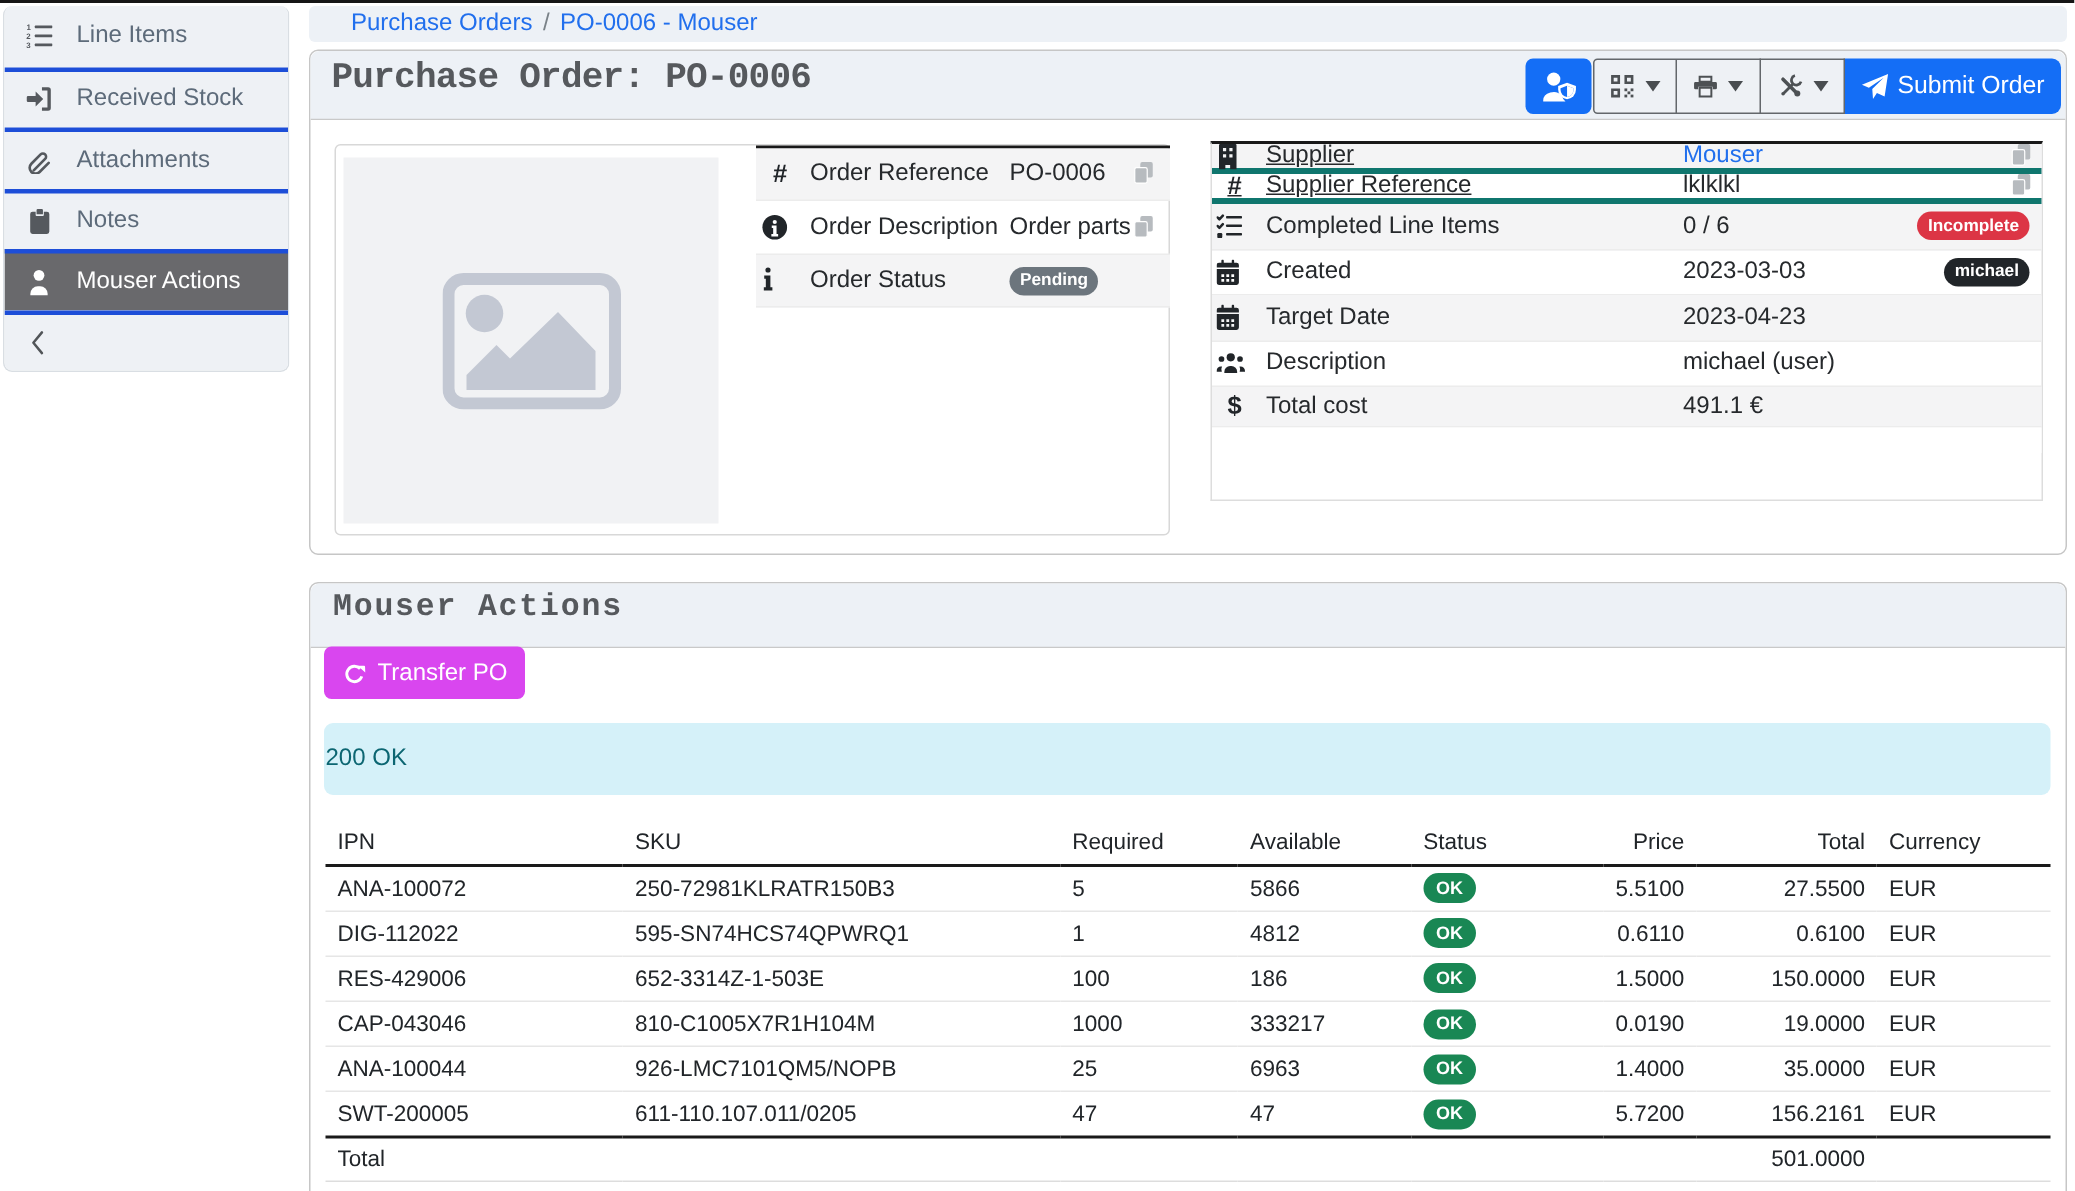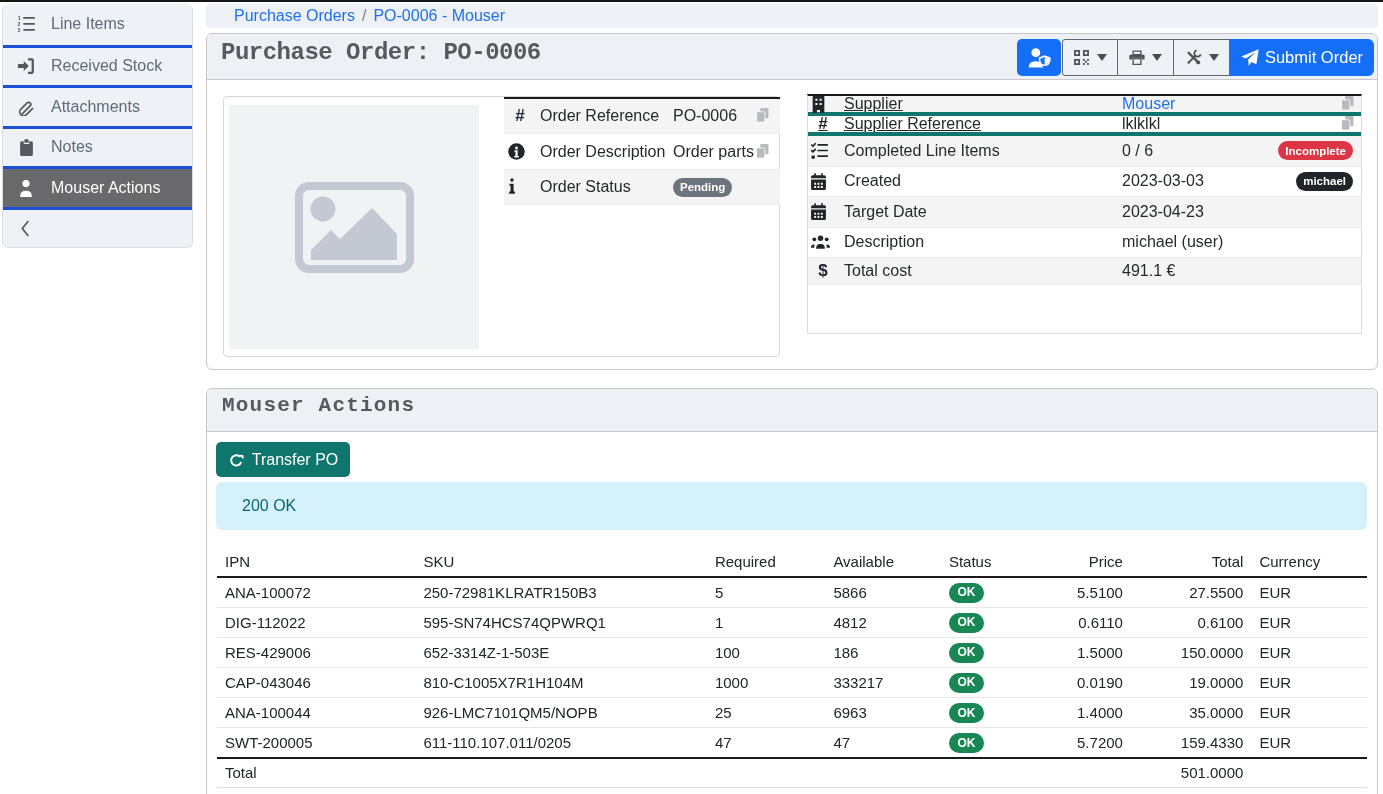"Transfer PO" #btn-transfer { background: #0f766e -> #d946ef; top: 442px -> 431px }
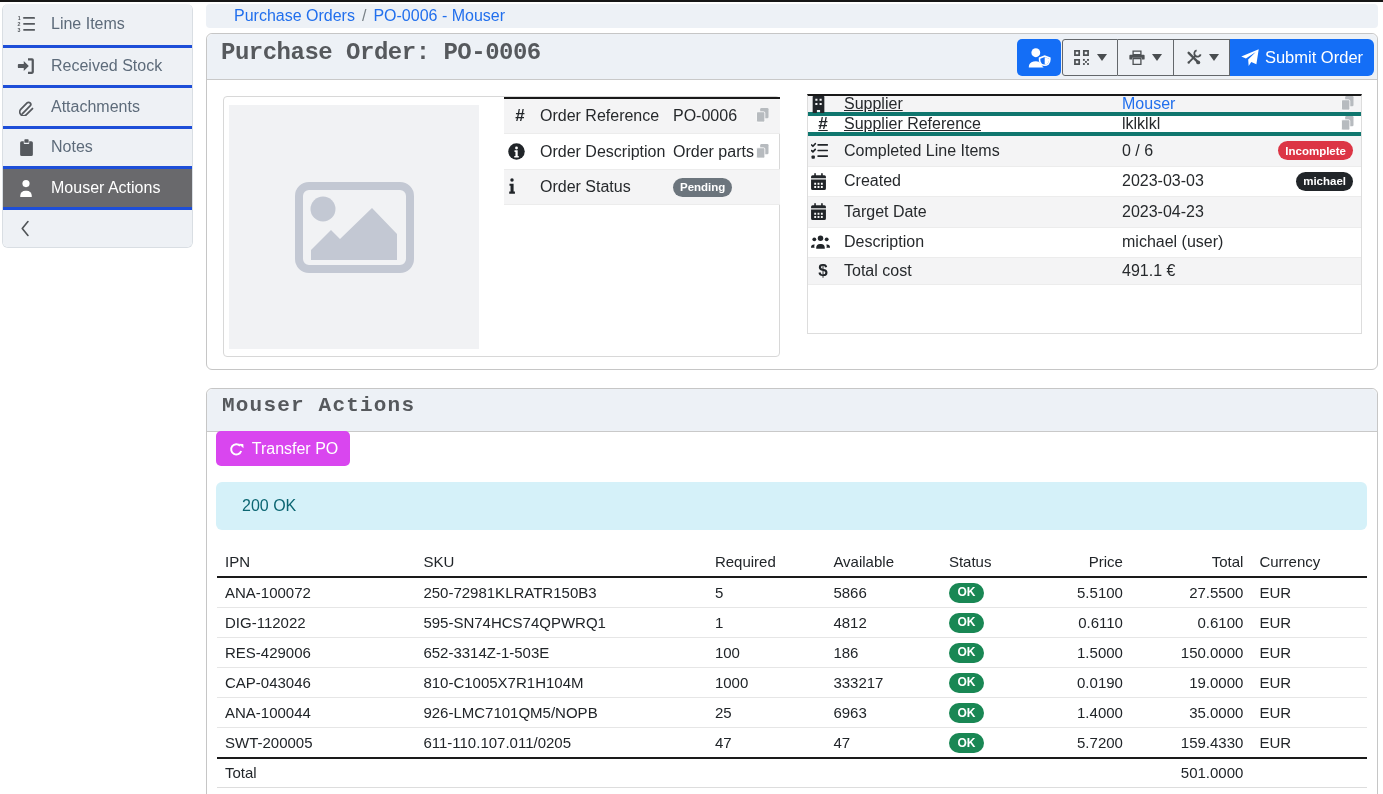"200 OK" #alert { padding-left: 26px -> 1px }
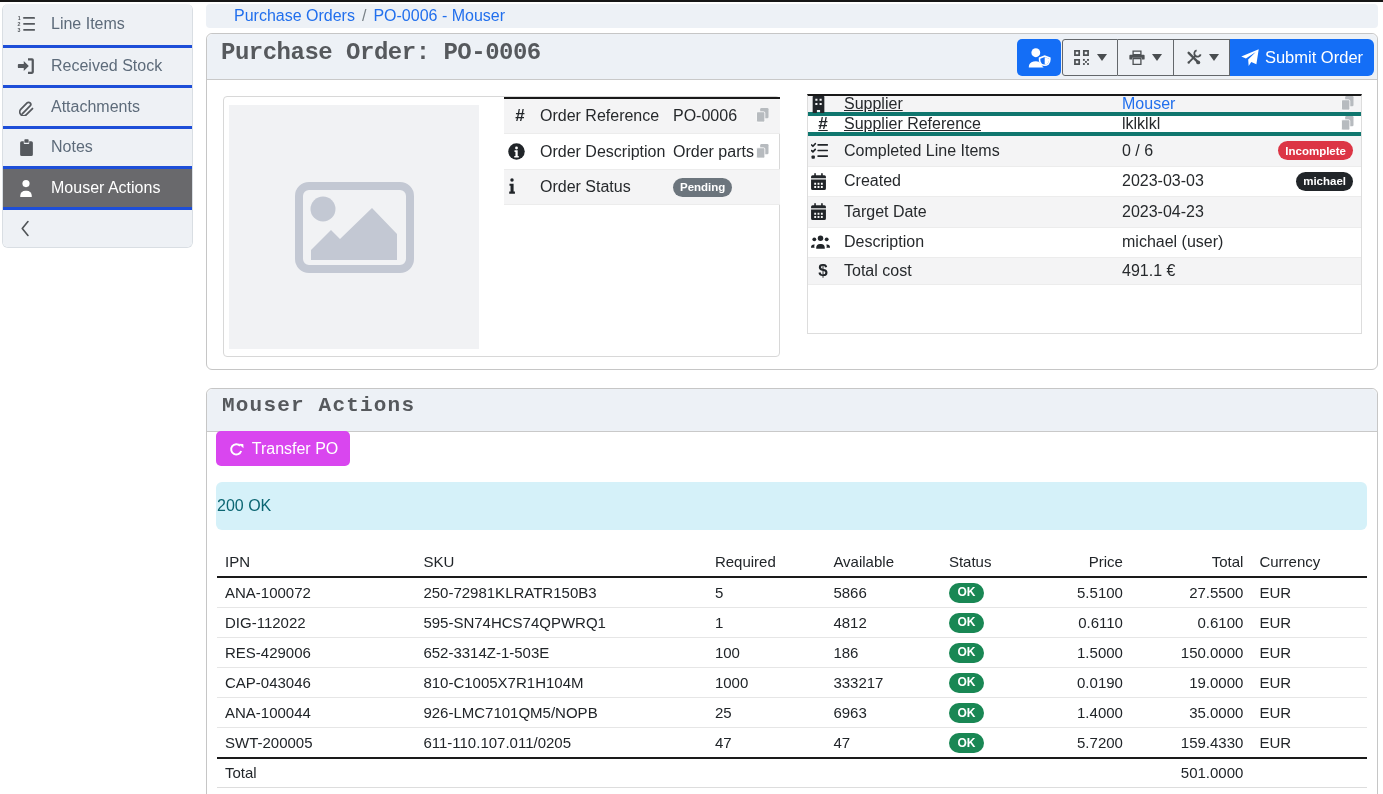"159.4330" td.r { text: 159.4330 -> 156.2161 }
